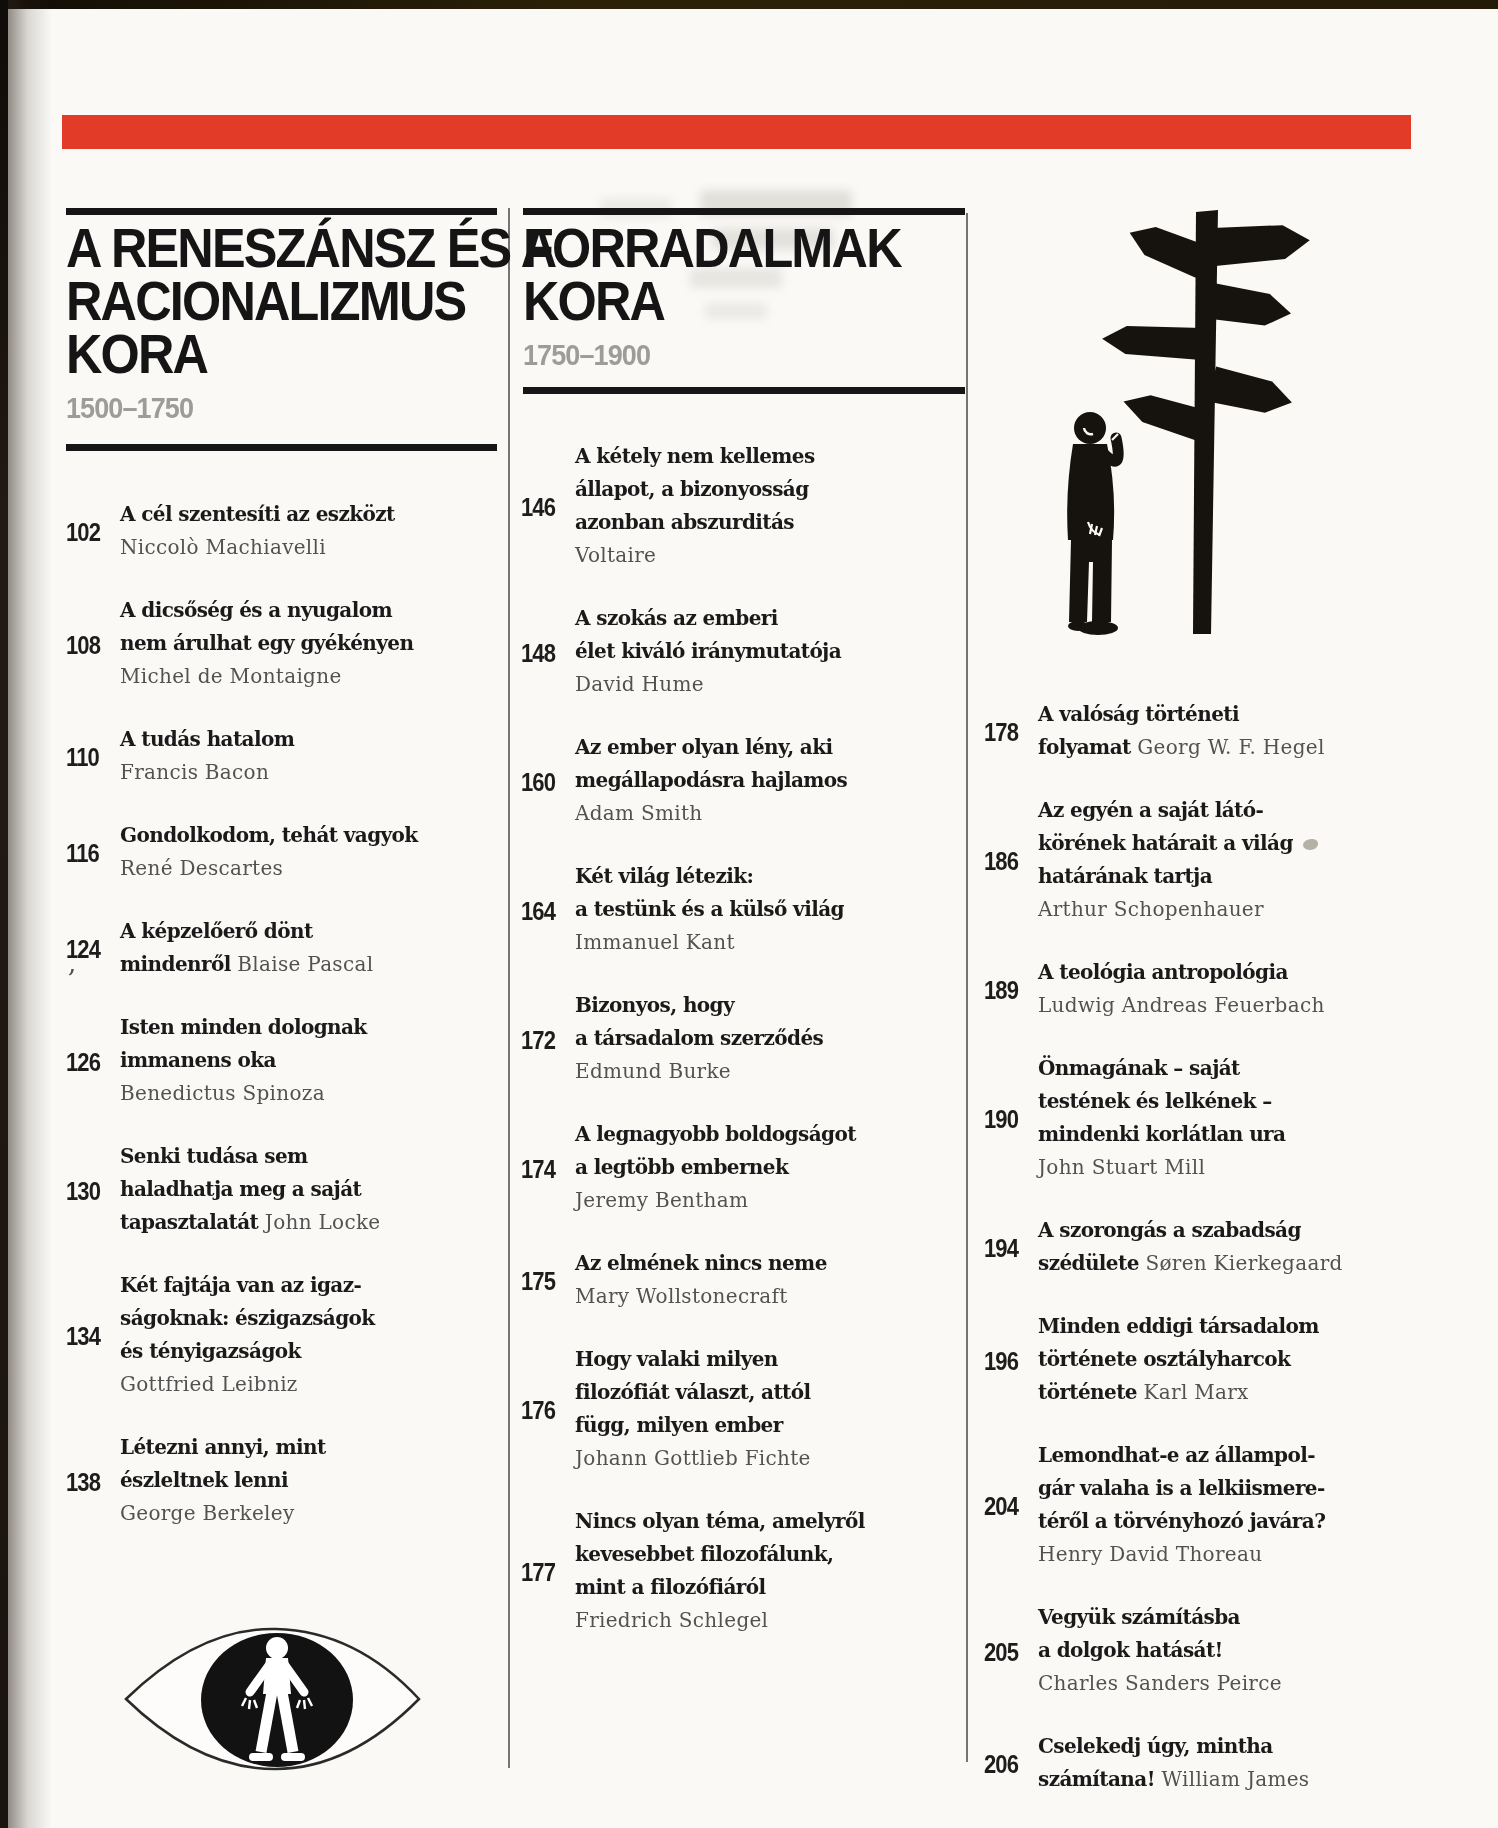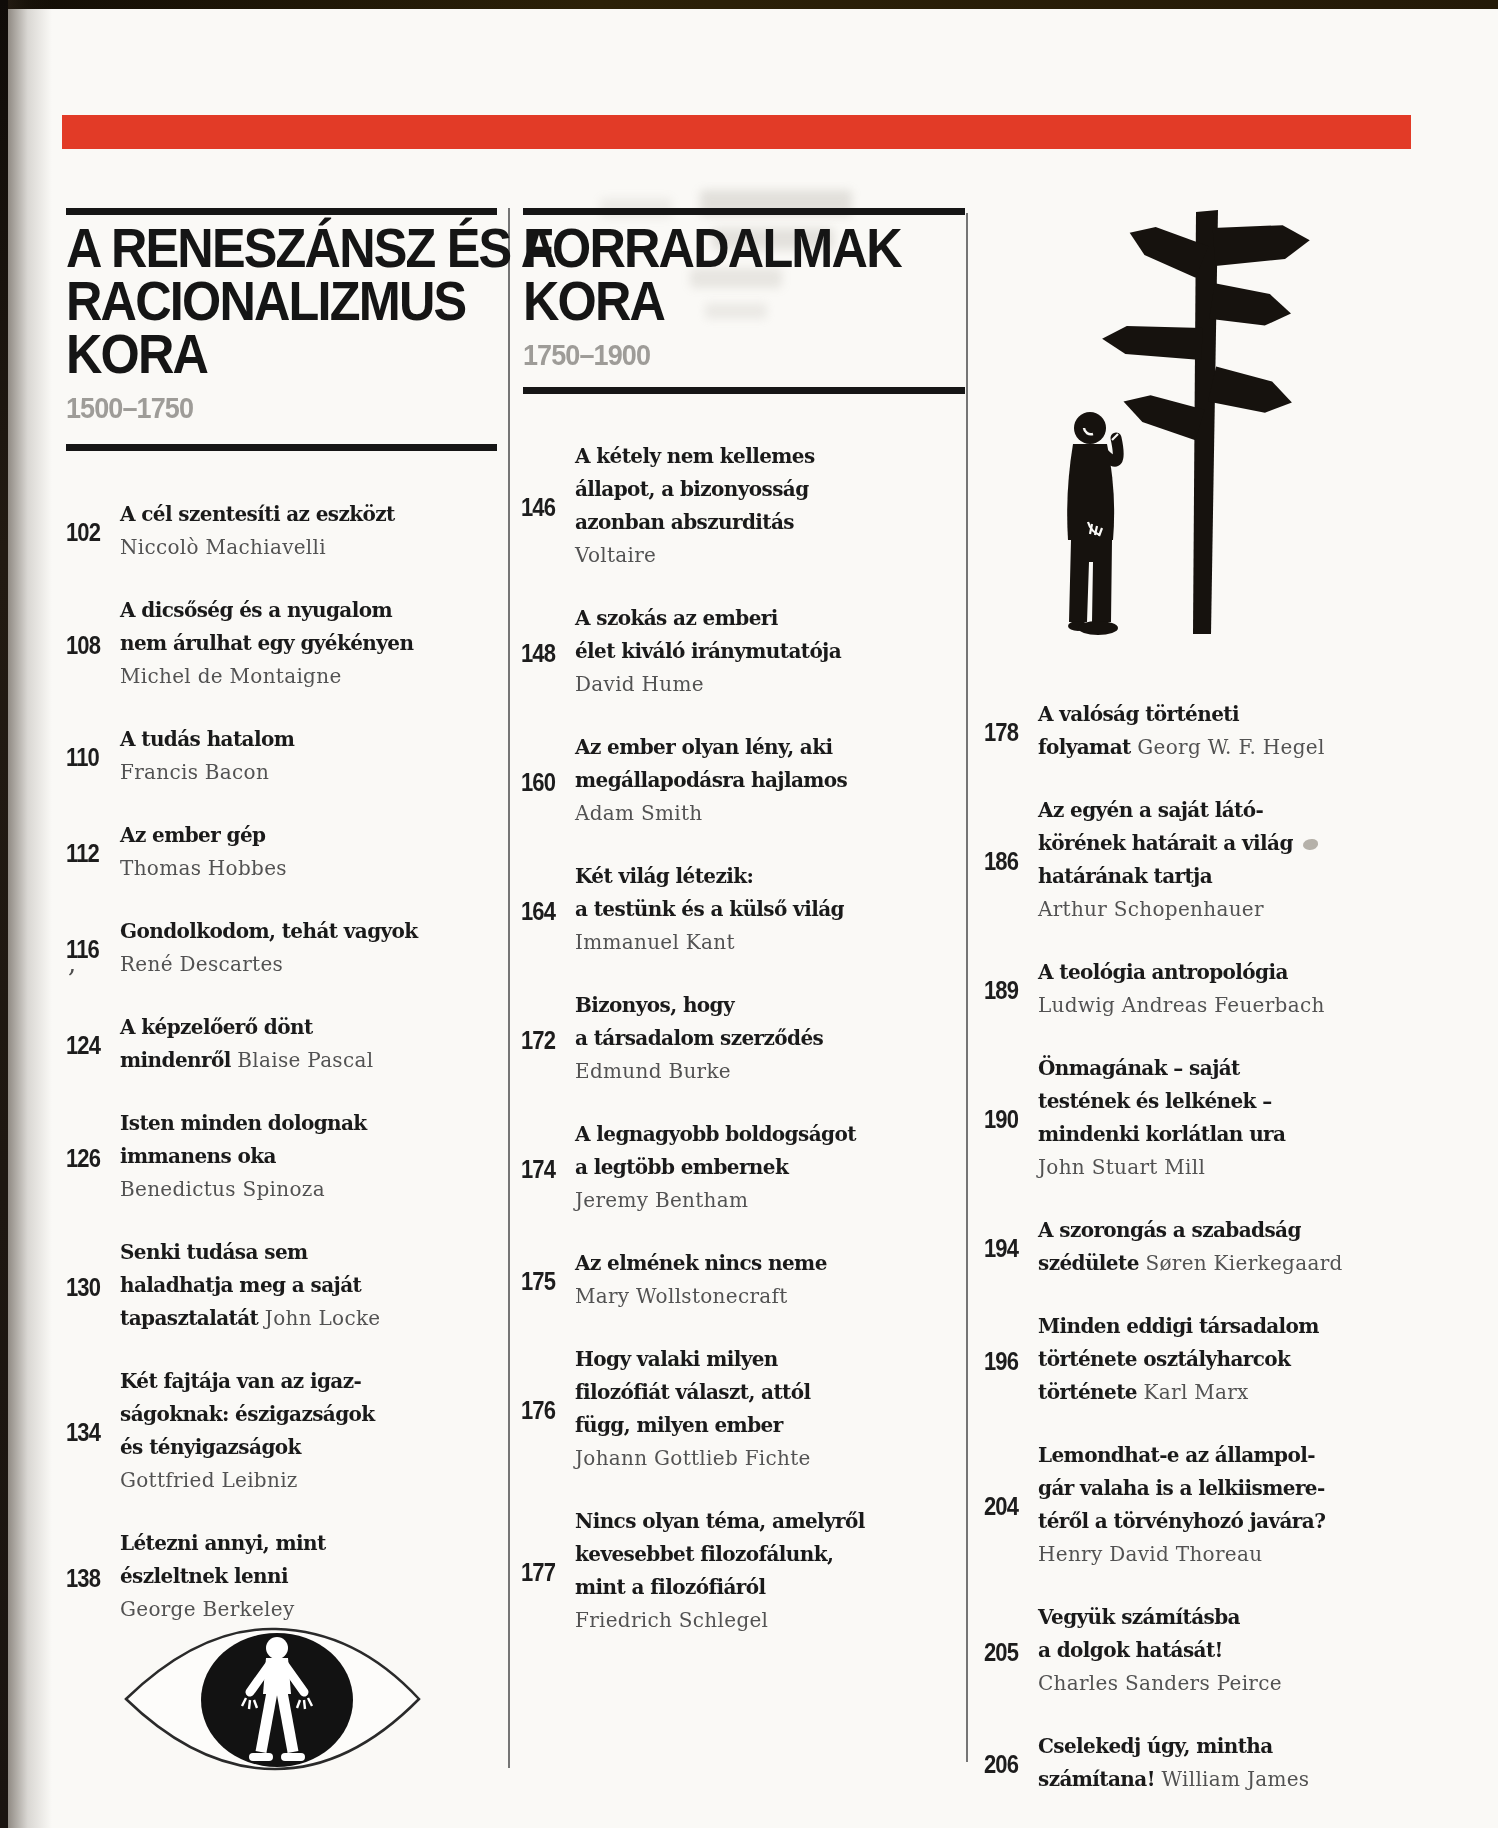"112" div.entry { html: <div> <span>112</span> <div><span>Az ember gép</span><br><span>Thomas Hobbes</span></div> </div> -> none }
